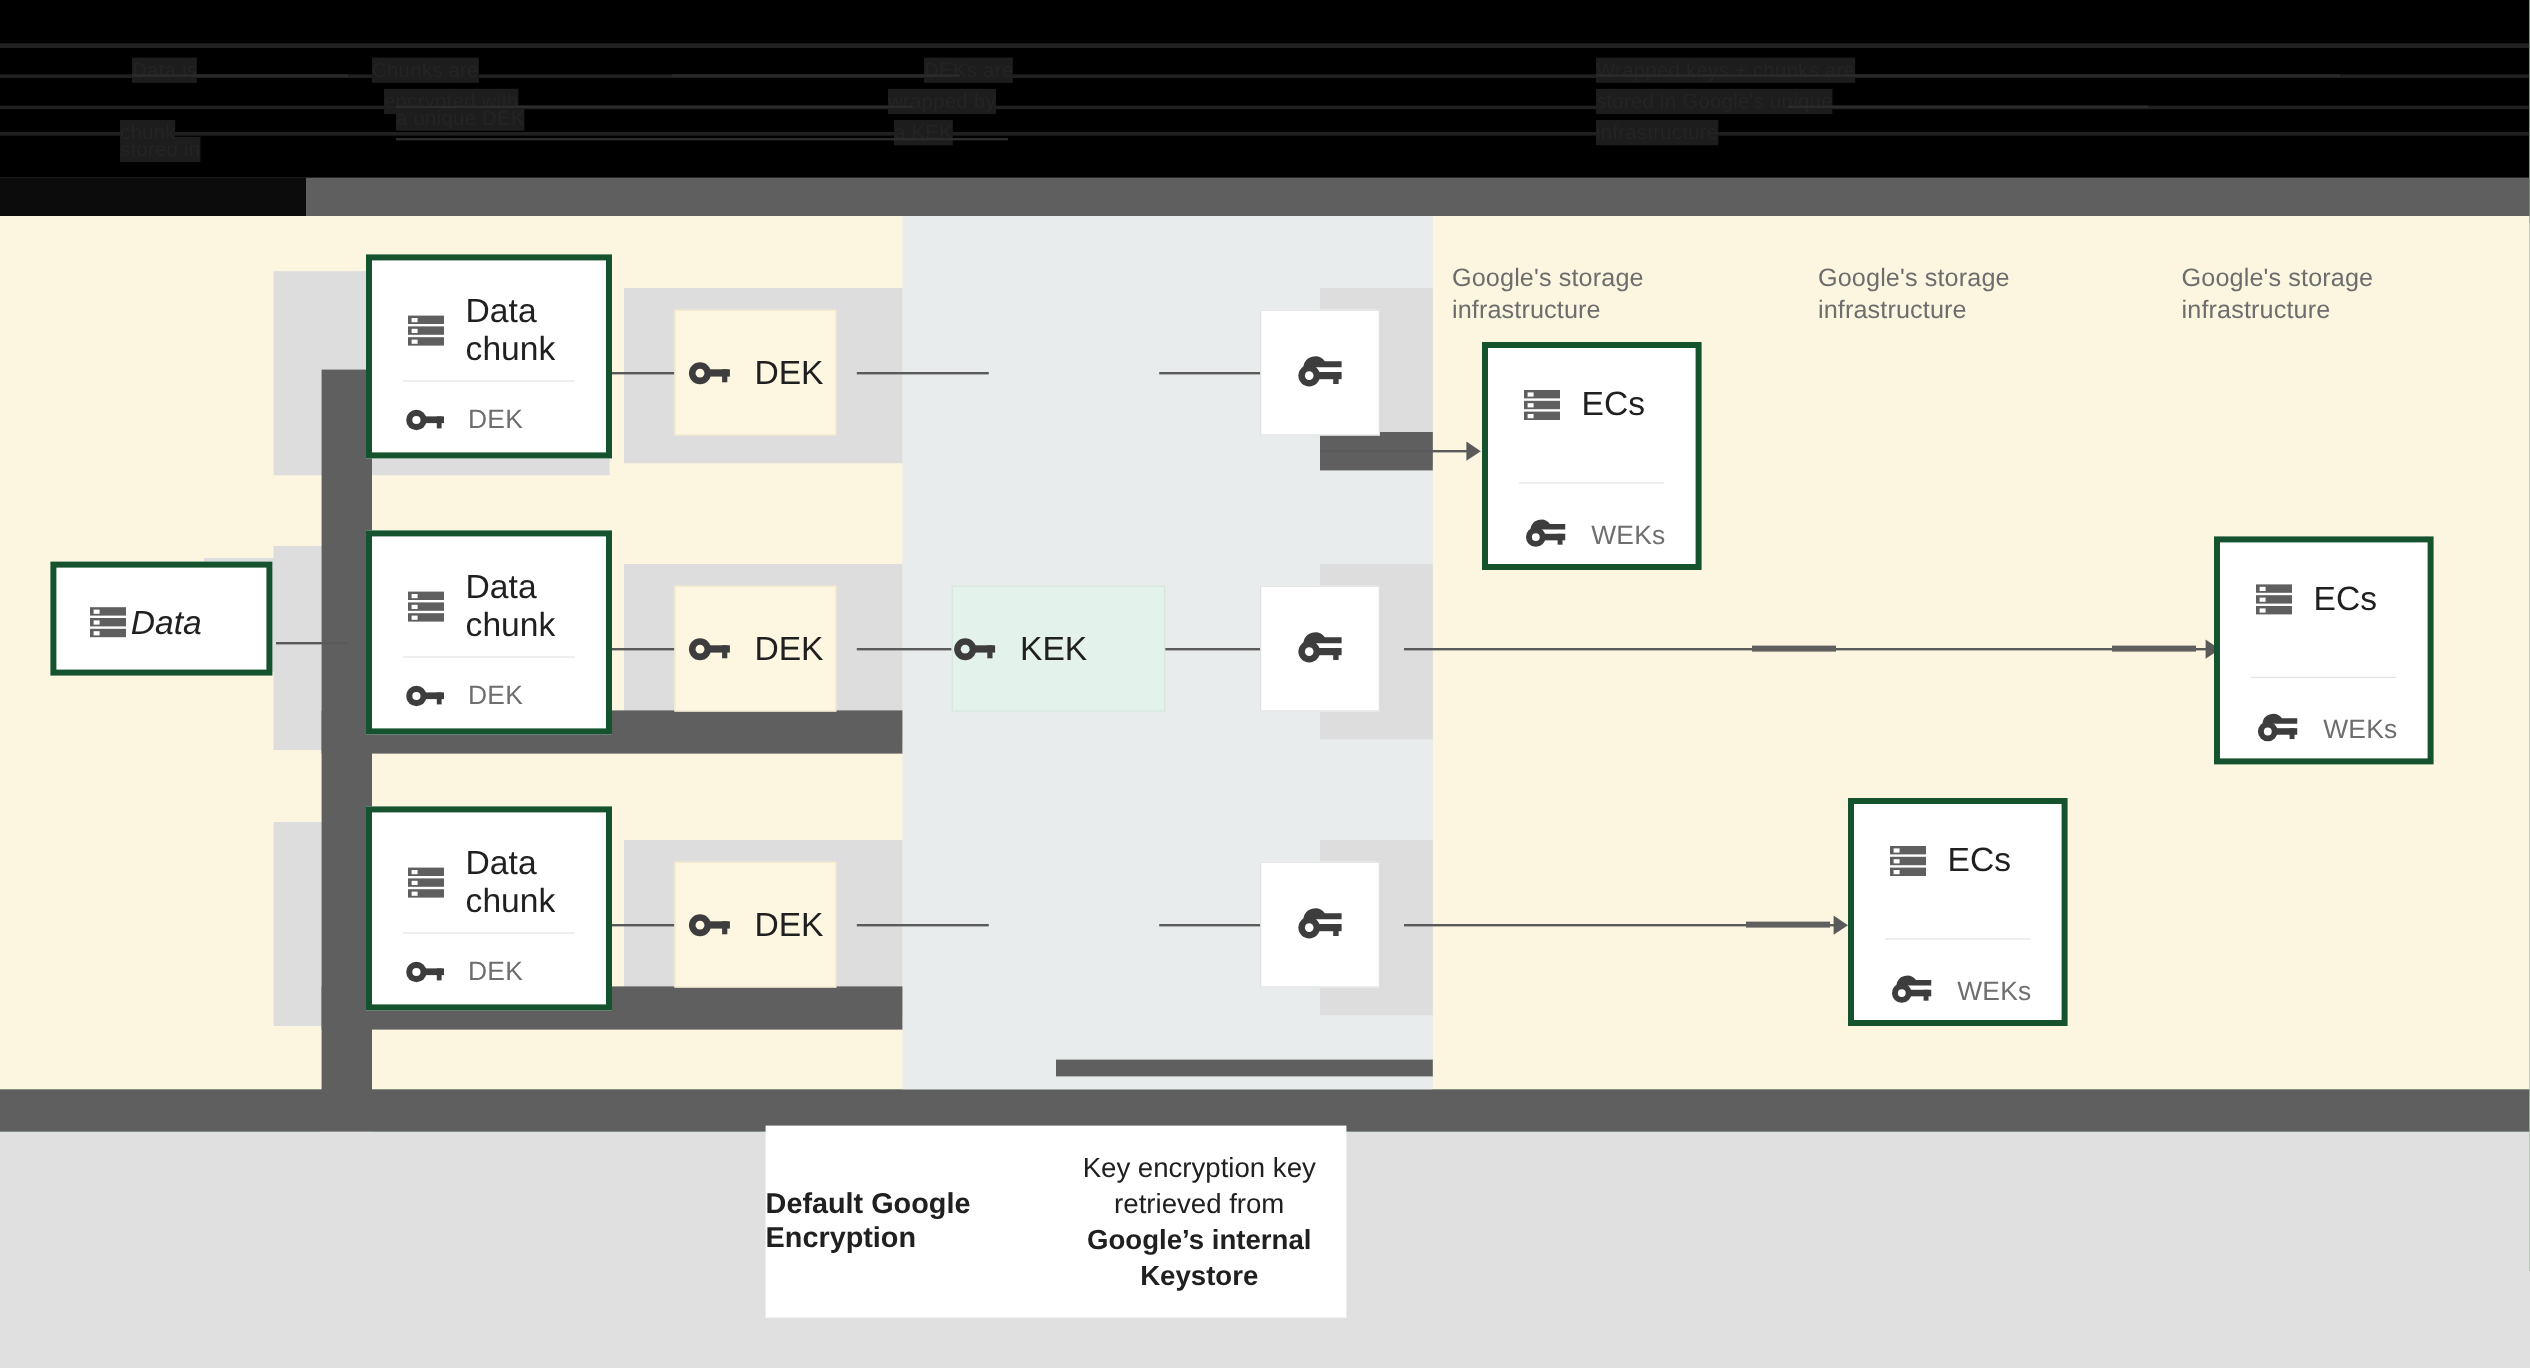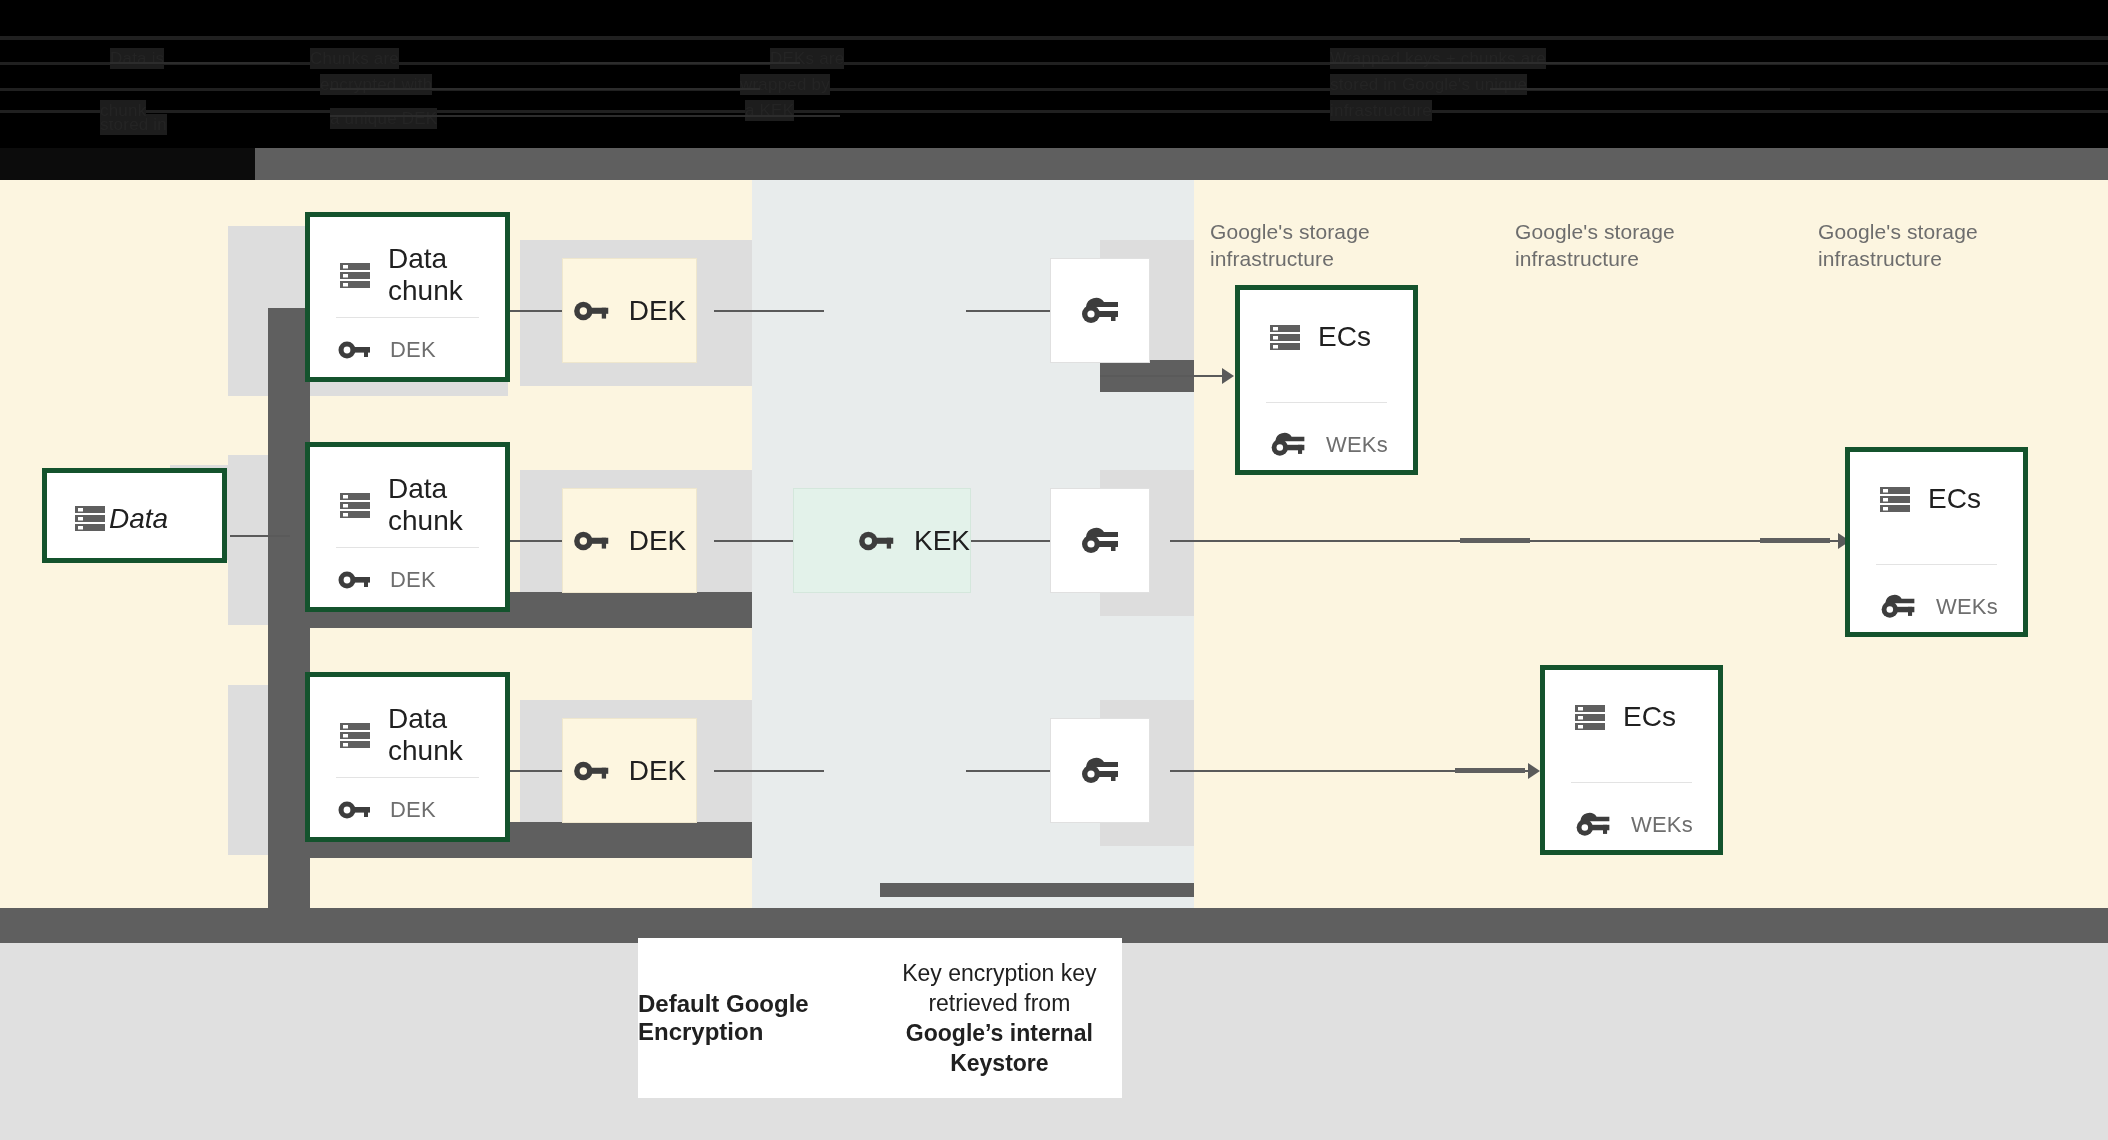"a unique DEK" div.banner-block { top: 108px -> 88px }
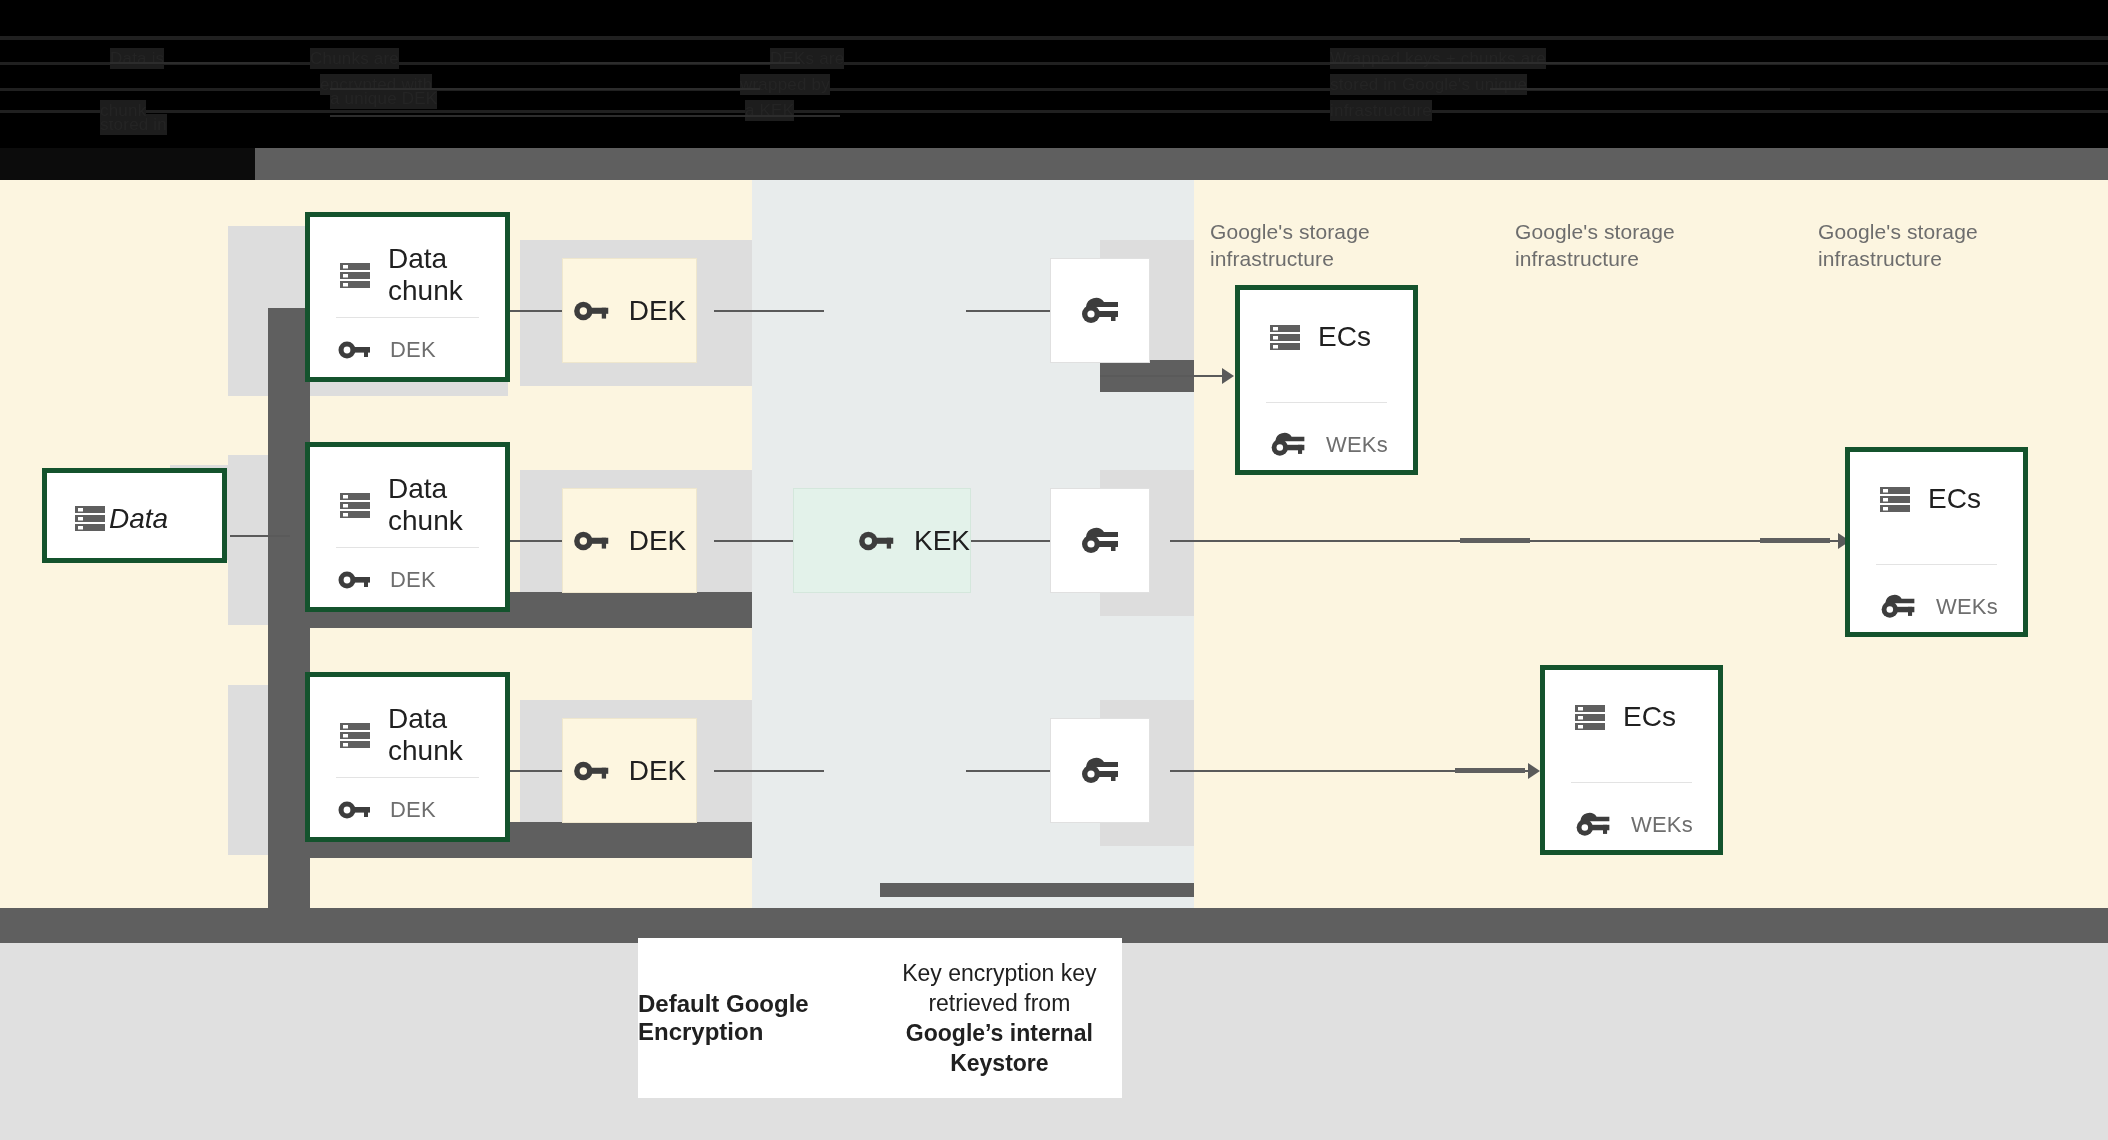"KEK" .box-kek { justify-content: flex-end -> flex-start }
